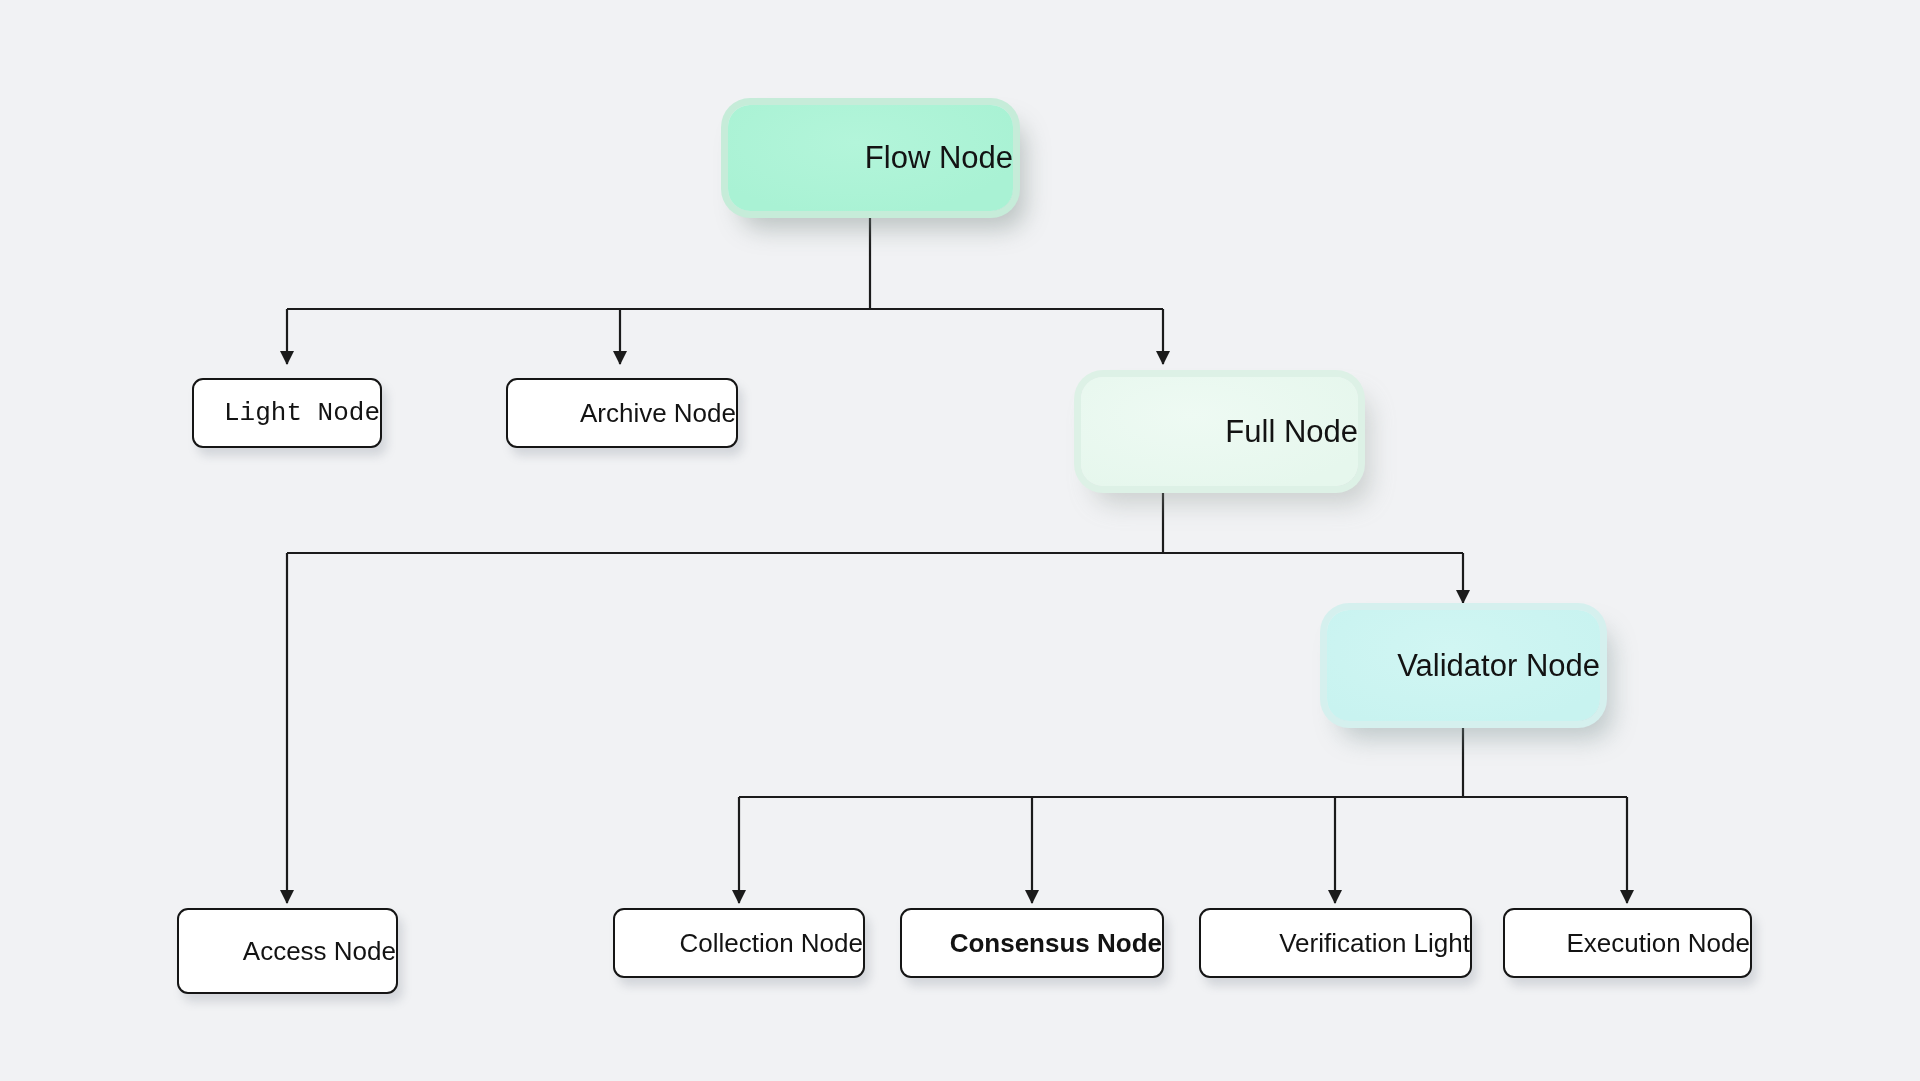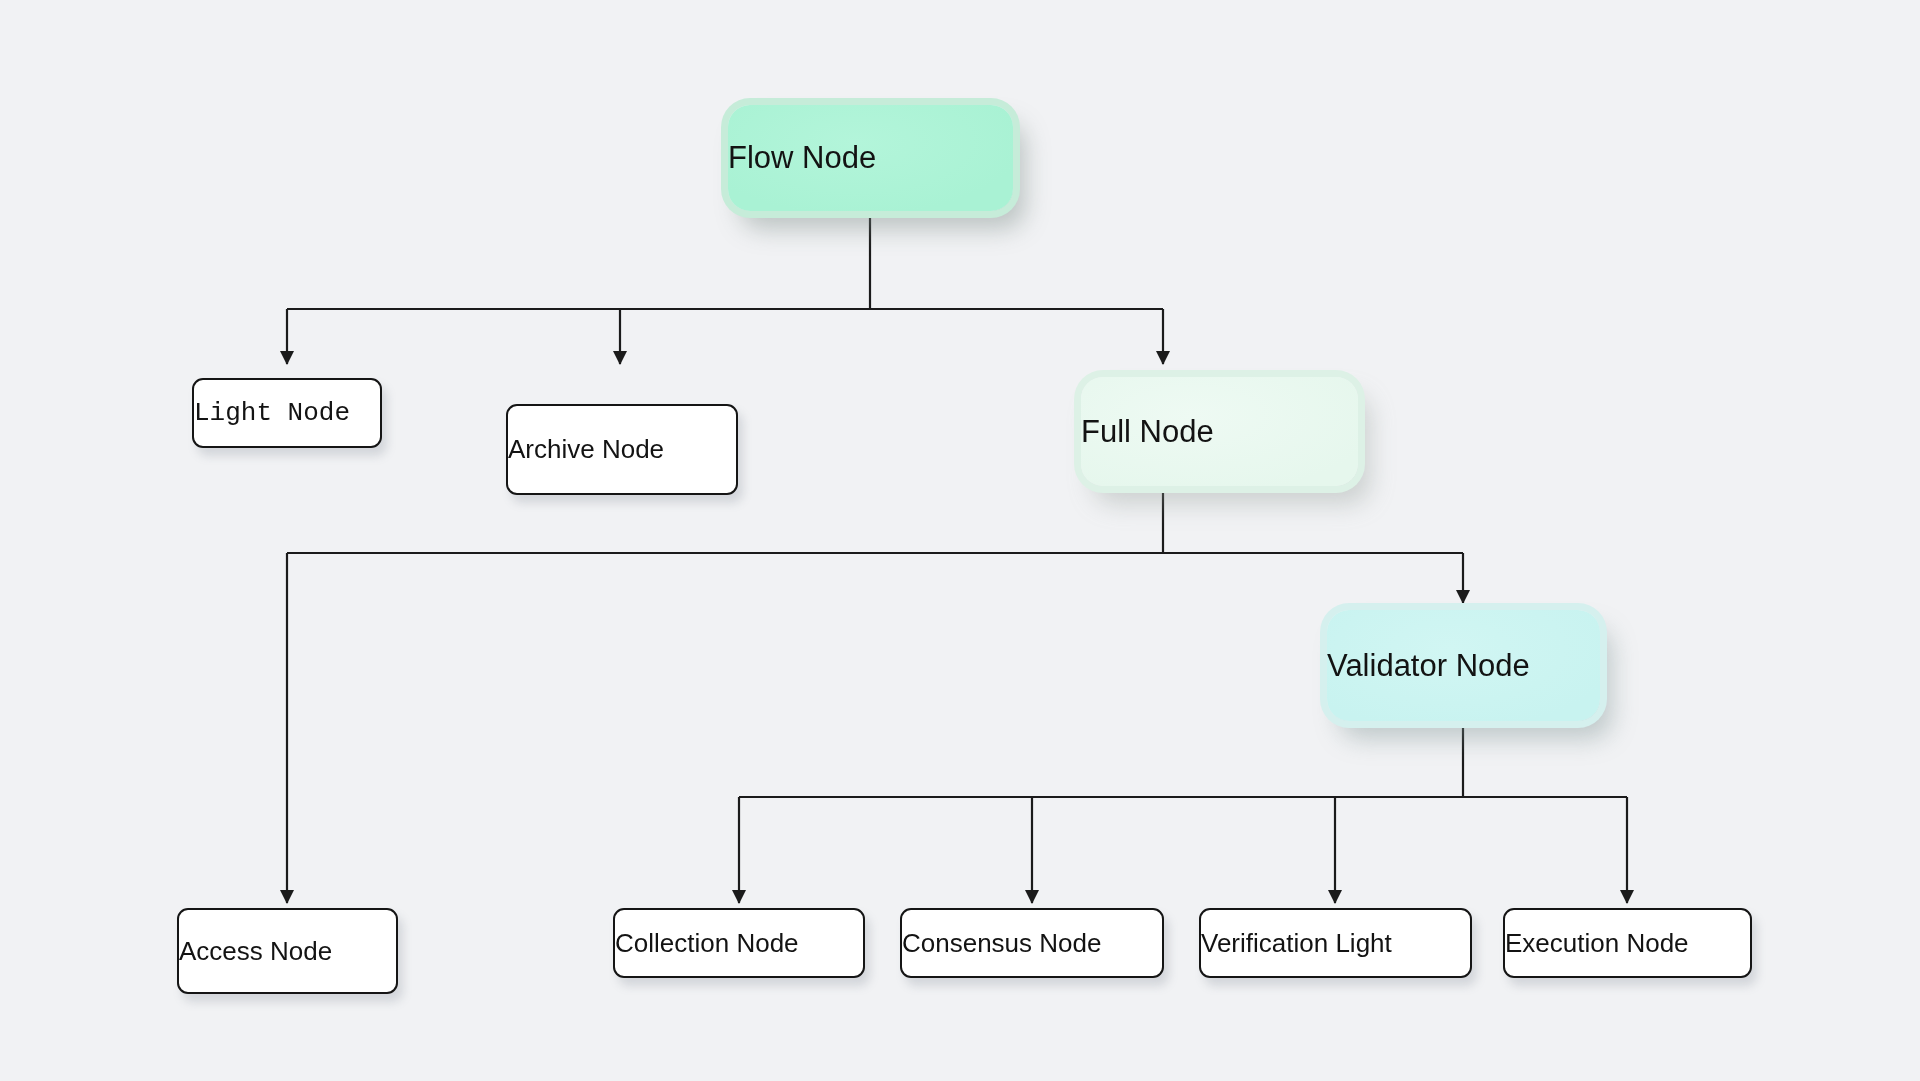"Flow Node" .node { justify-content: flex-start -> flex-end }
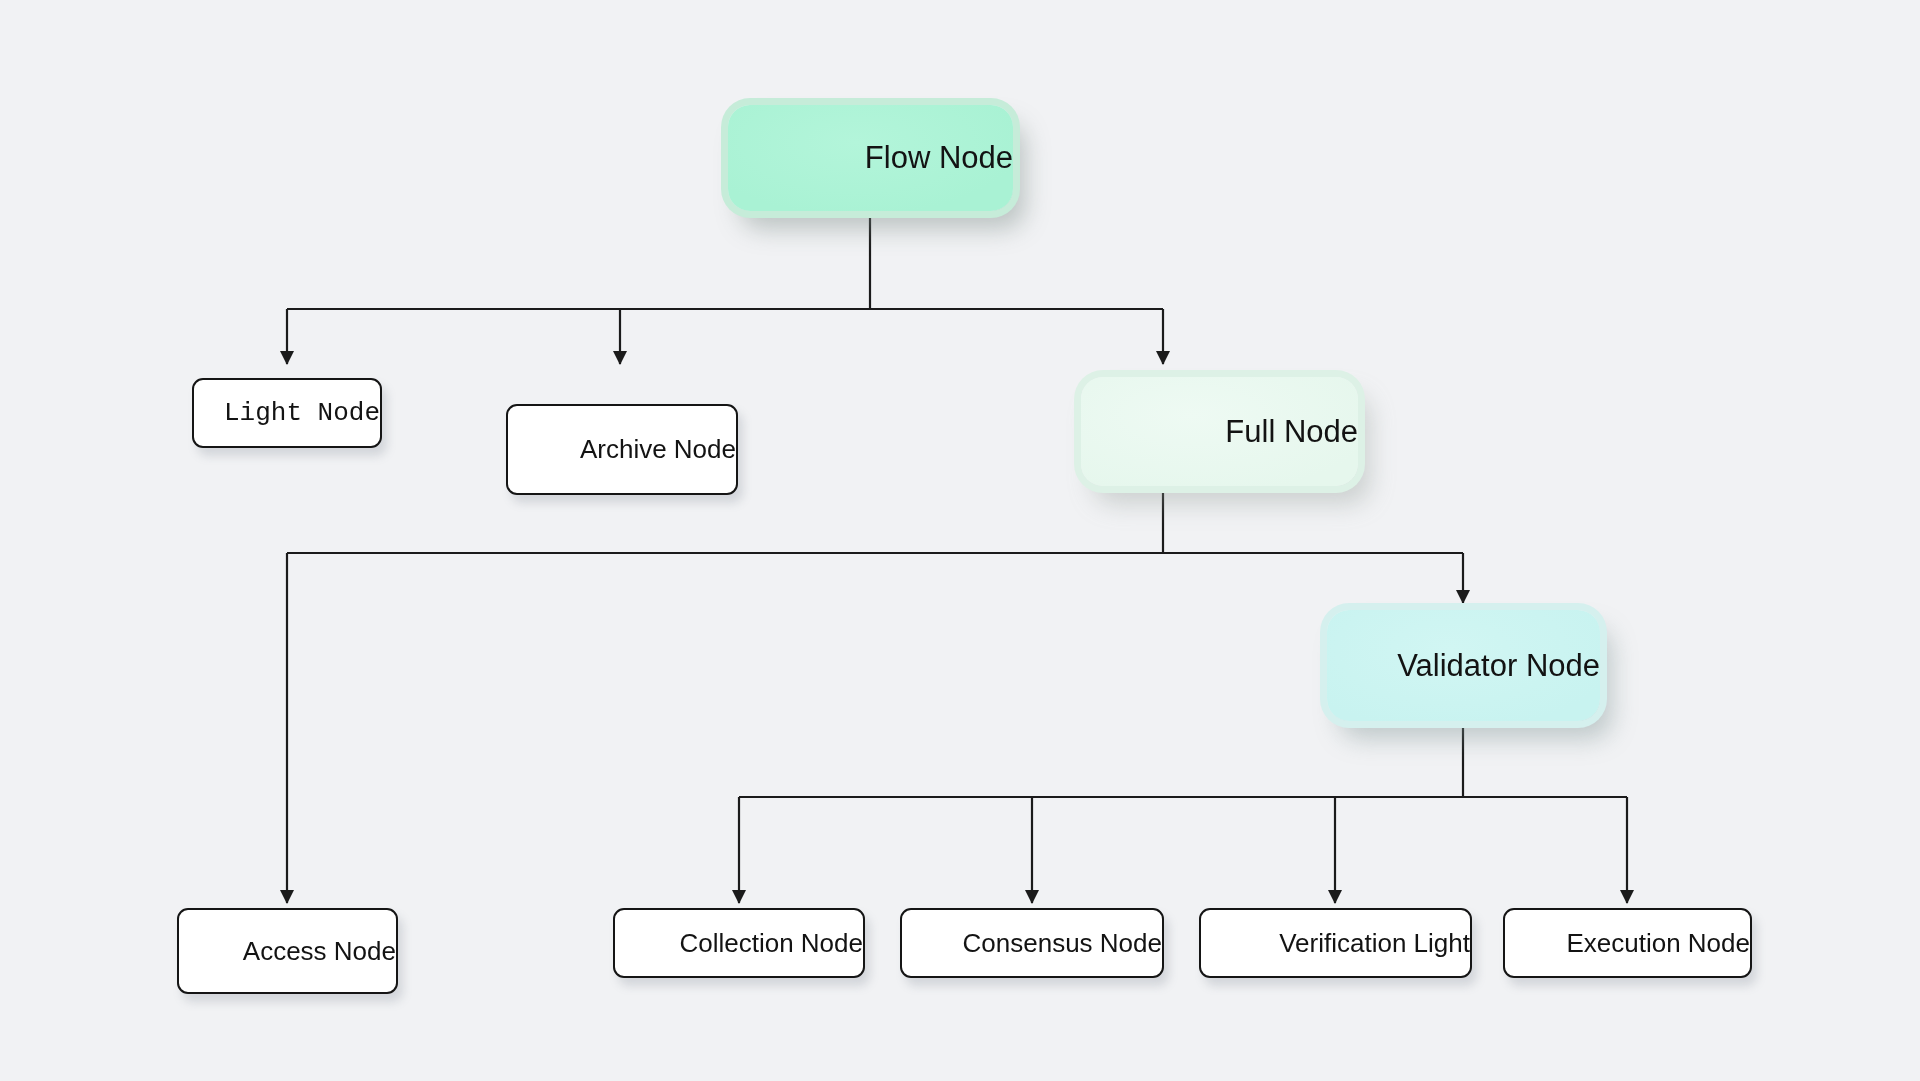"Archive Node" .pos-archive { height: 91px -> 70px; margin-top: 26px -> none }
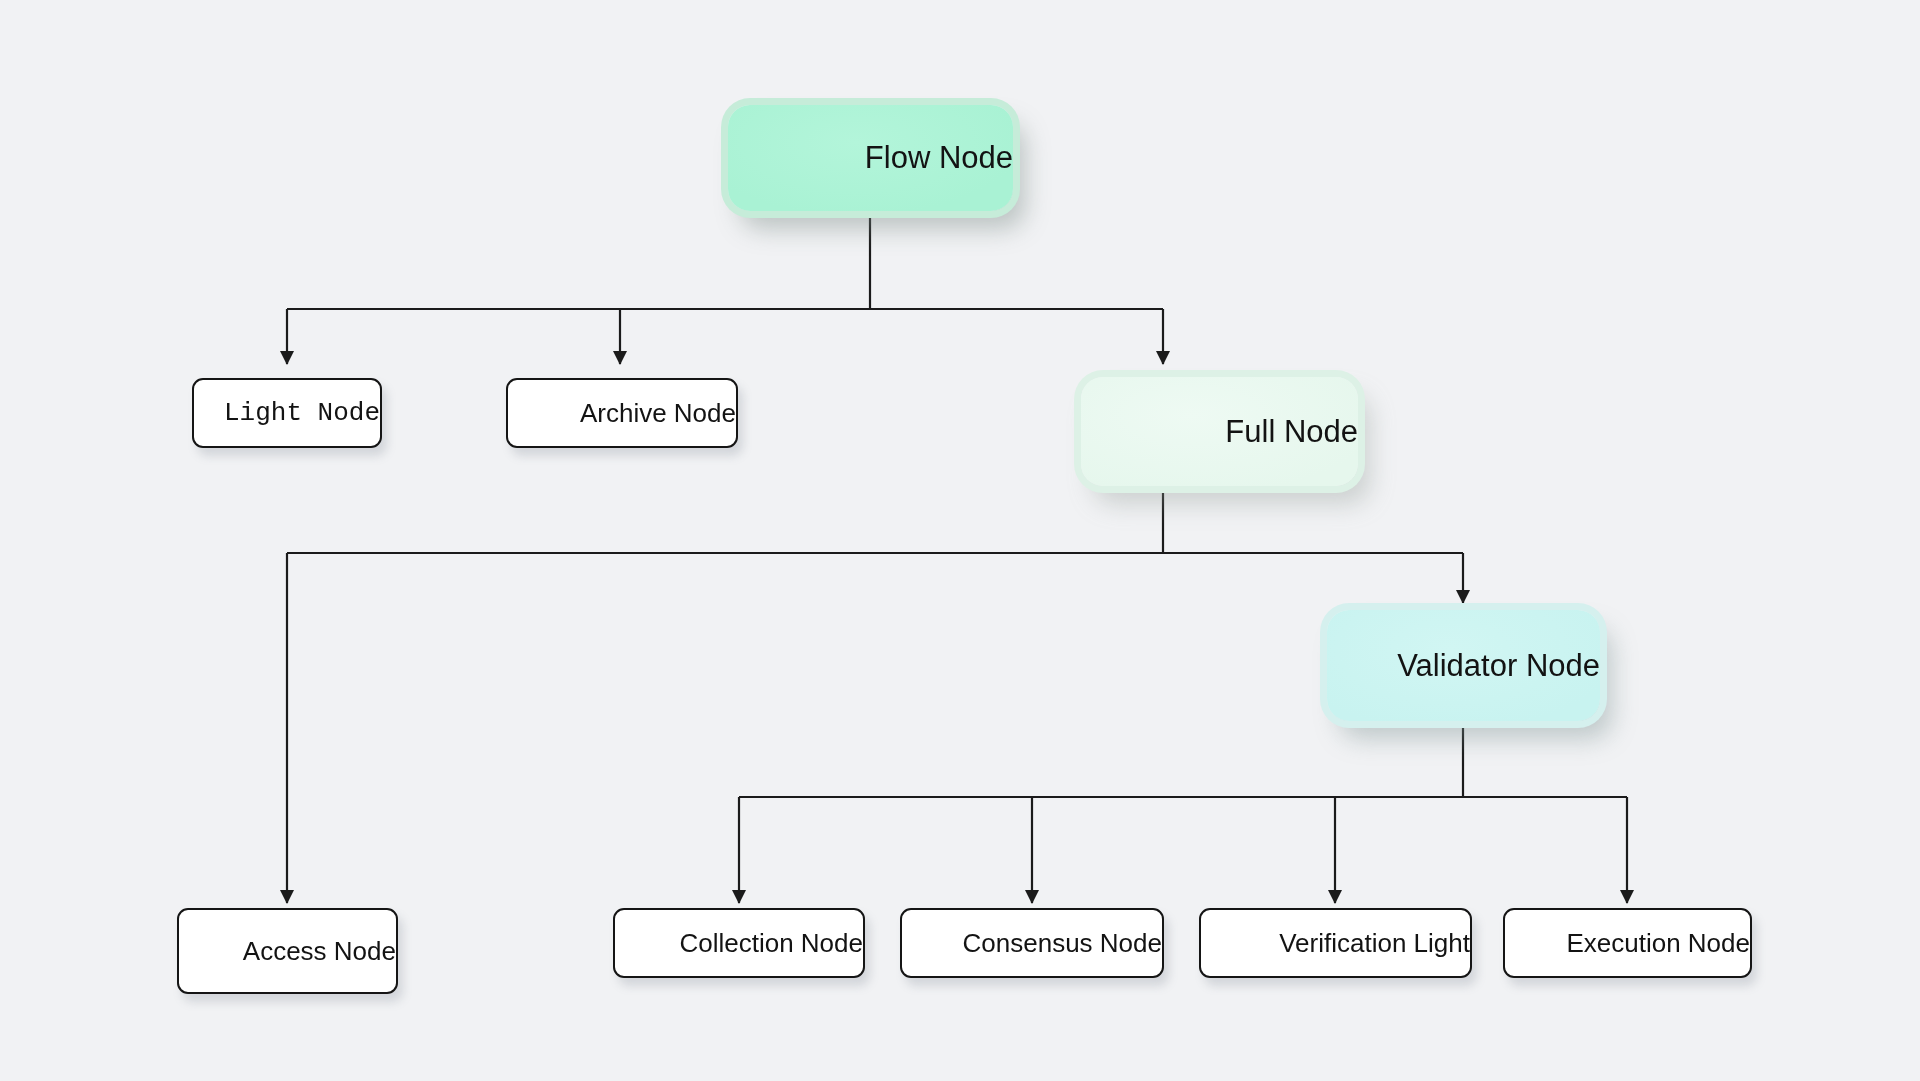"Consensus Node" .pos-consensus { font-weight: none -> bold }
